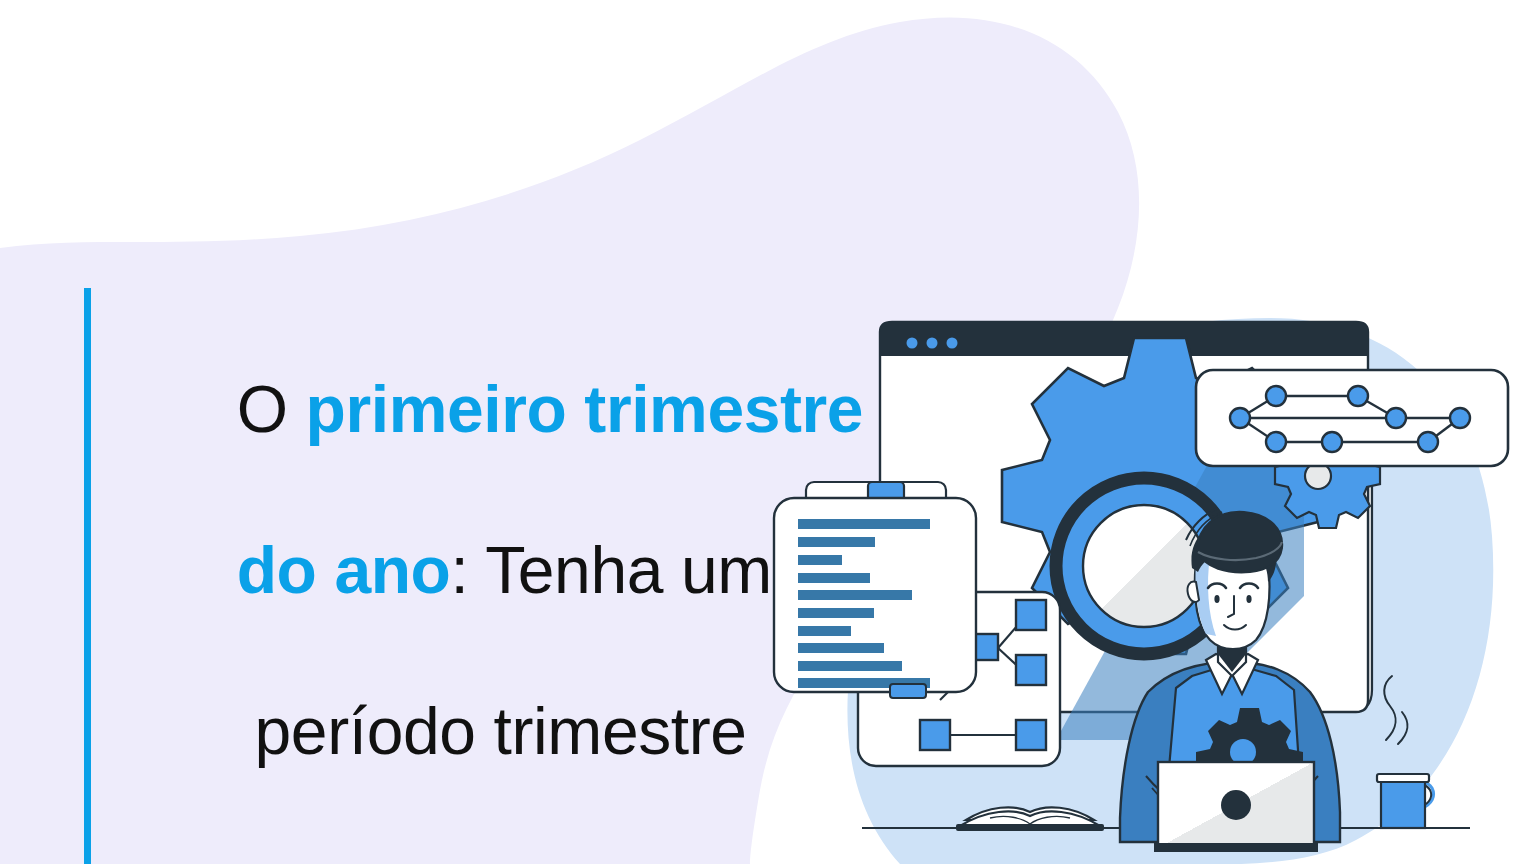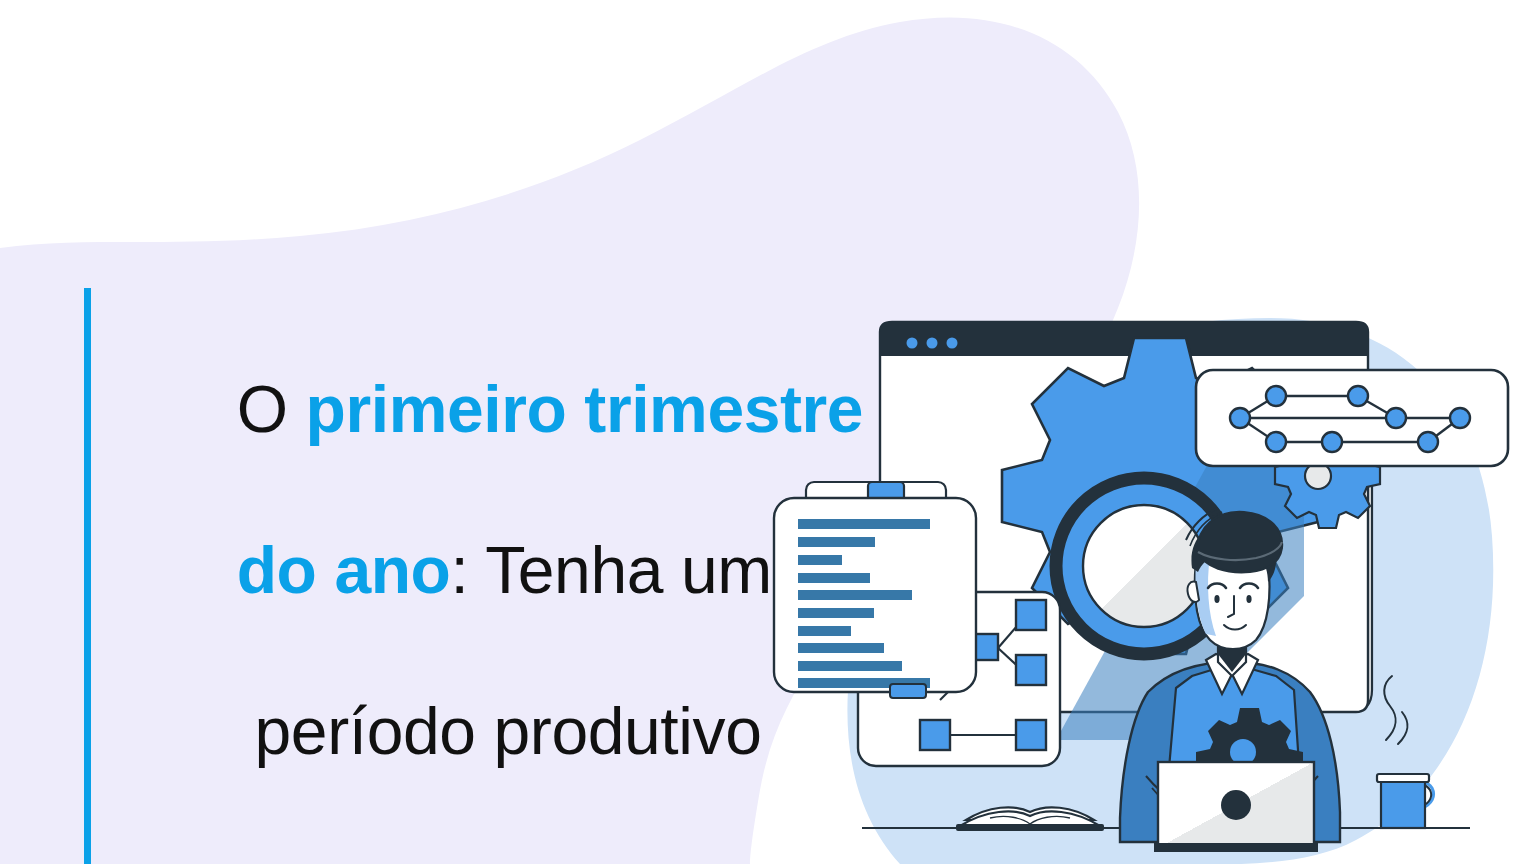"período produtivo" span.hl-plain { text: produtivo -> trimestre }
